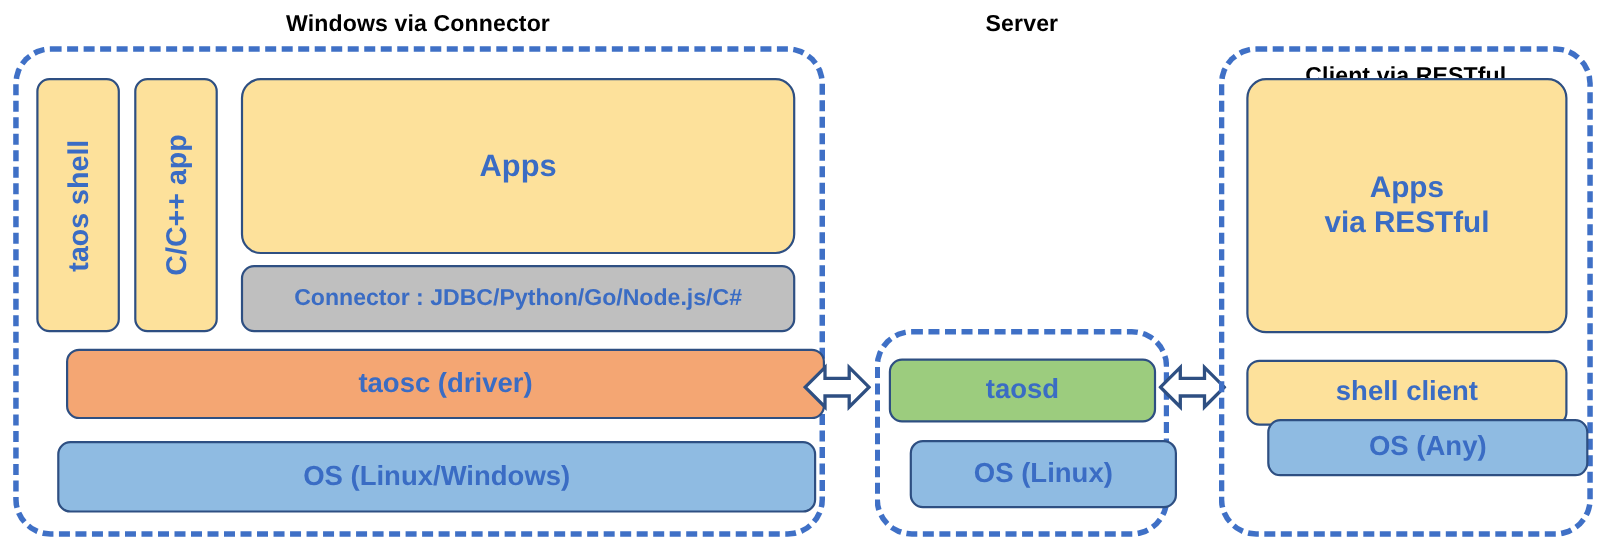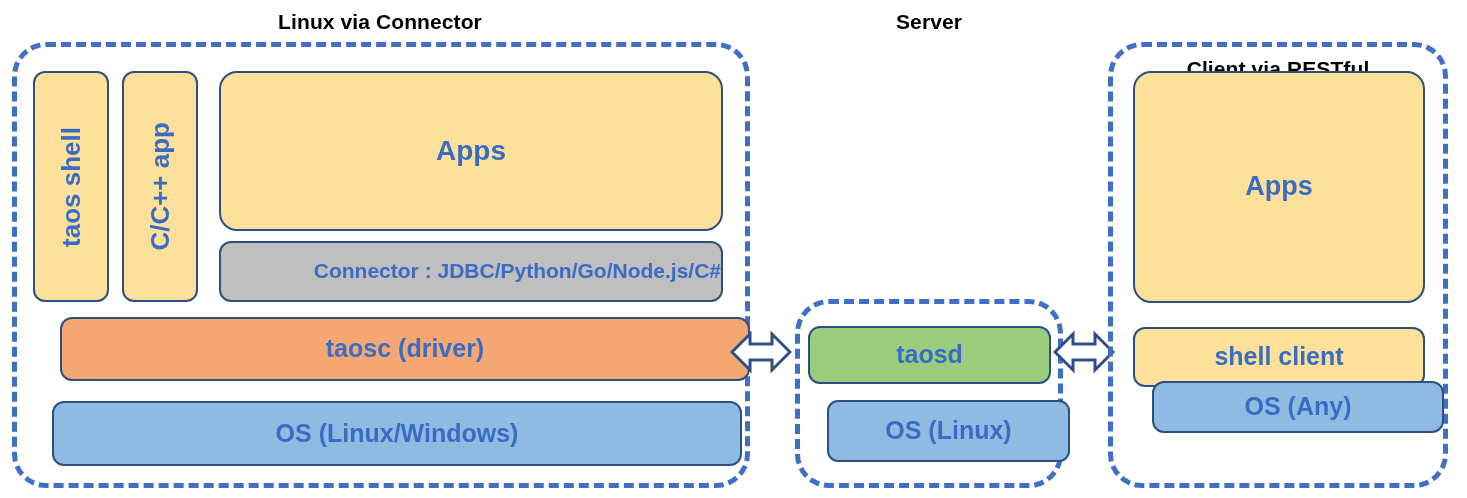"Linux via Connector" div.section-title { text: Linux -> Windows }
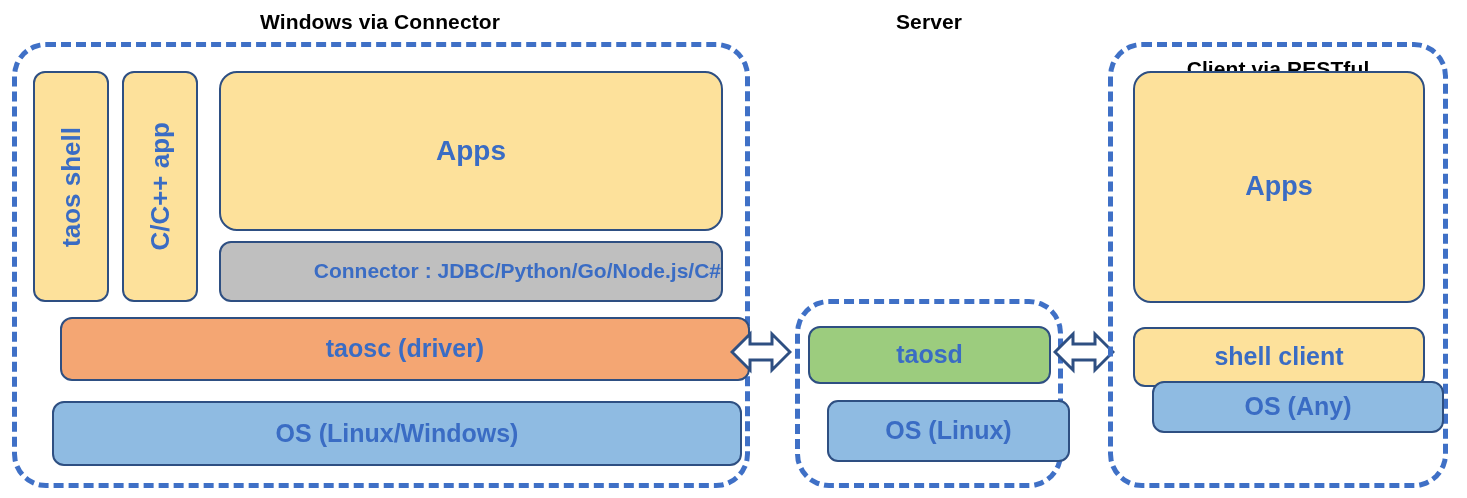"via RESTful" span { html: none -> <span>via RESTful</span> }
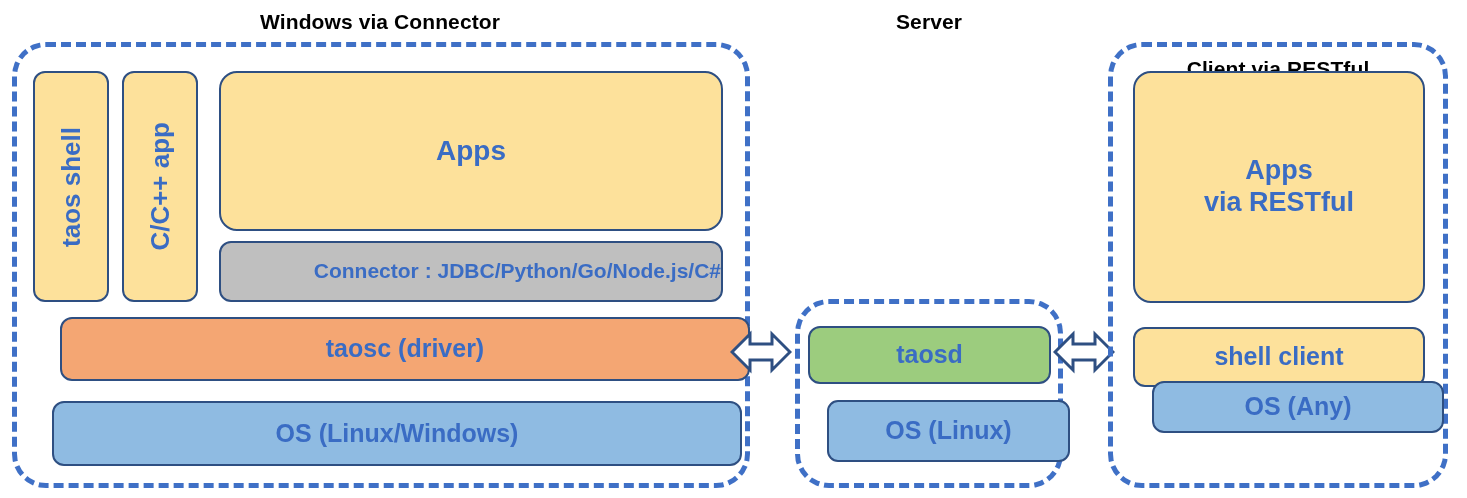"Connector : JDBC/Python/Go/Node.js/C#" #box-connector { justify-content: flex-end -> none }
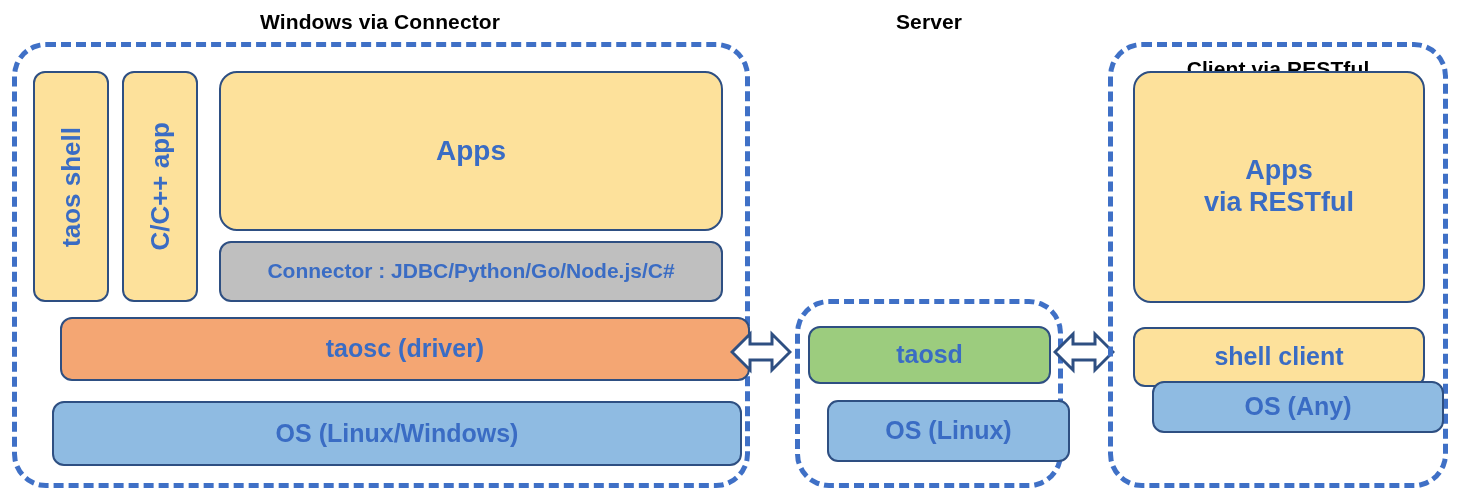"OS (Linux)" #box-os-server { border-radius: 11px -> none }
